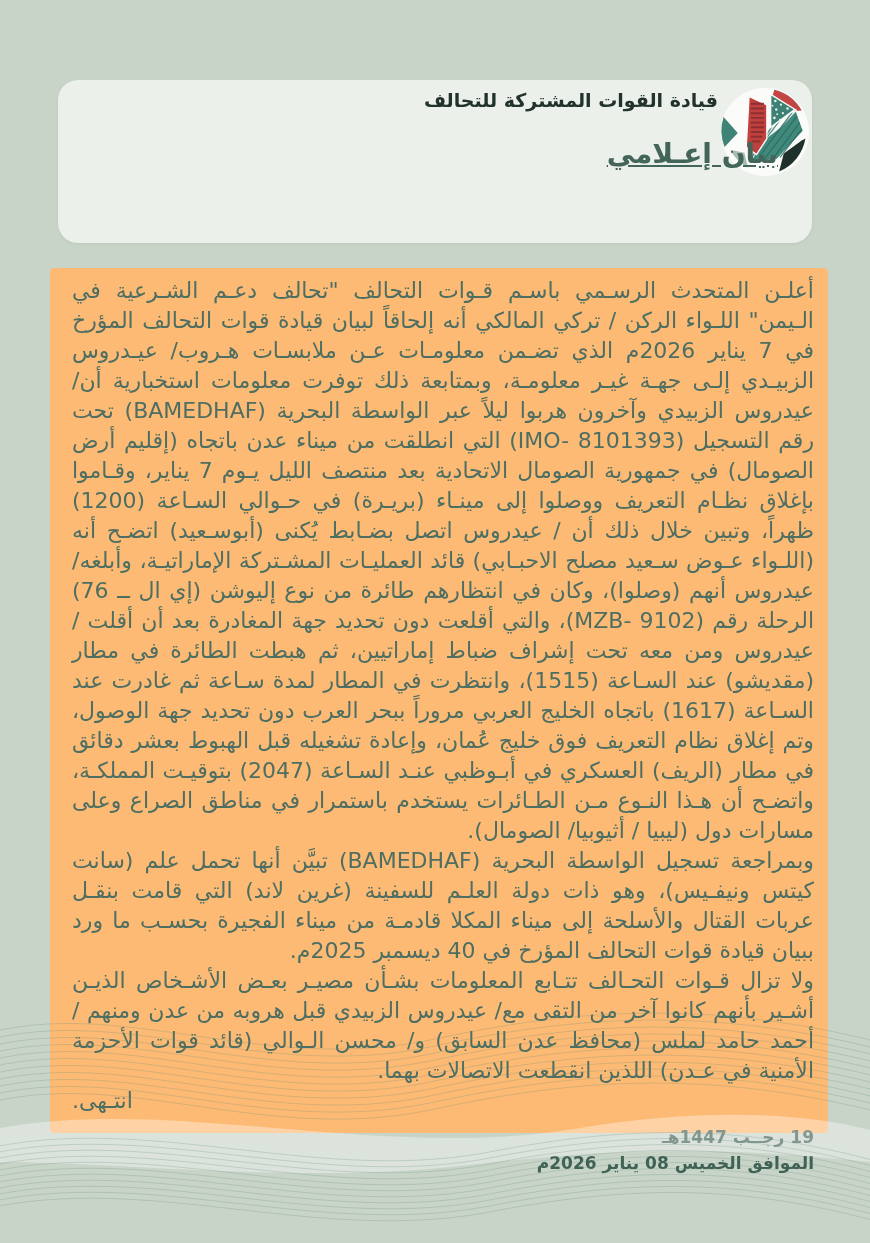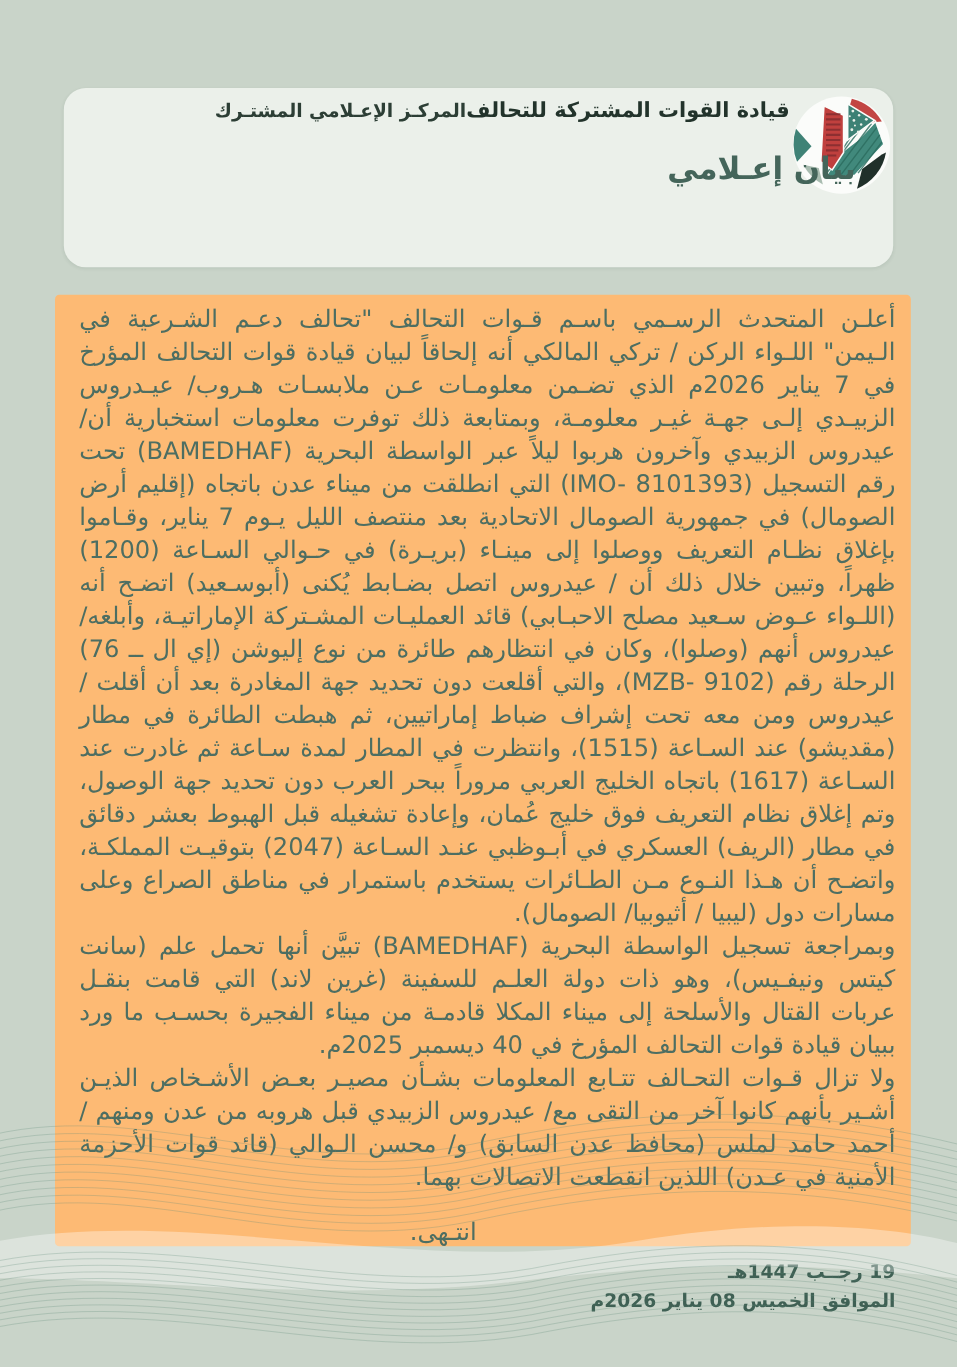"المركـز الإعـلامي المشتـرك" div.org-subtitle { html: <div>المركـز الإعـلامي المشتـرك</div> -> none }
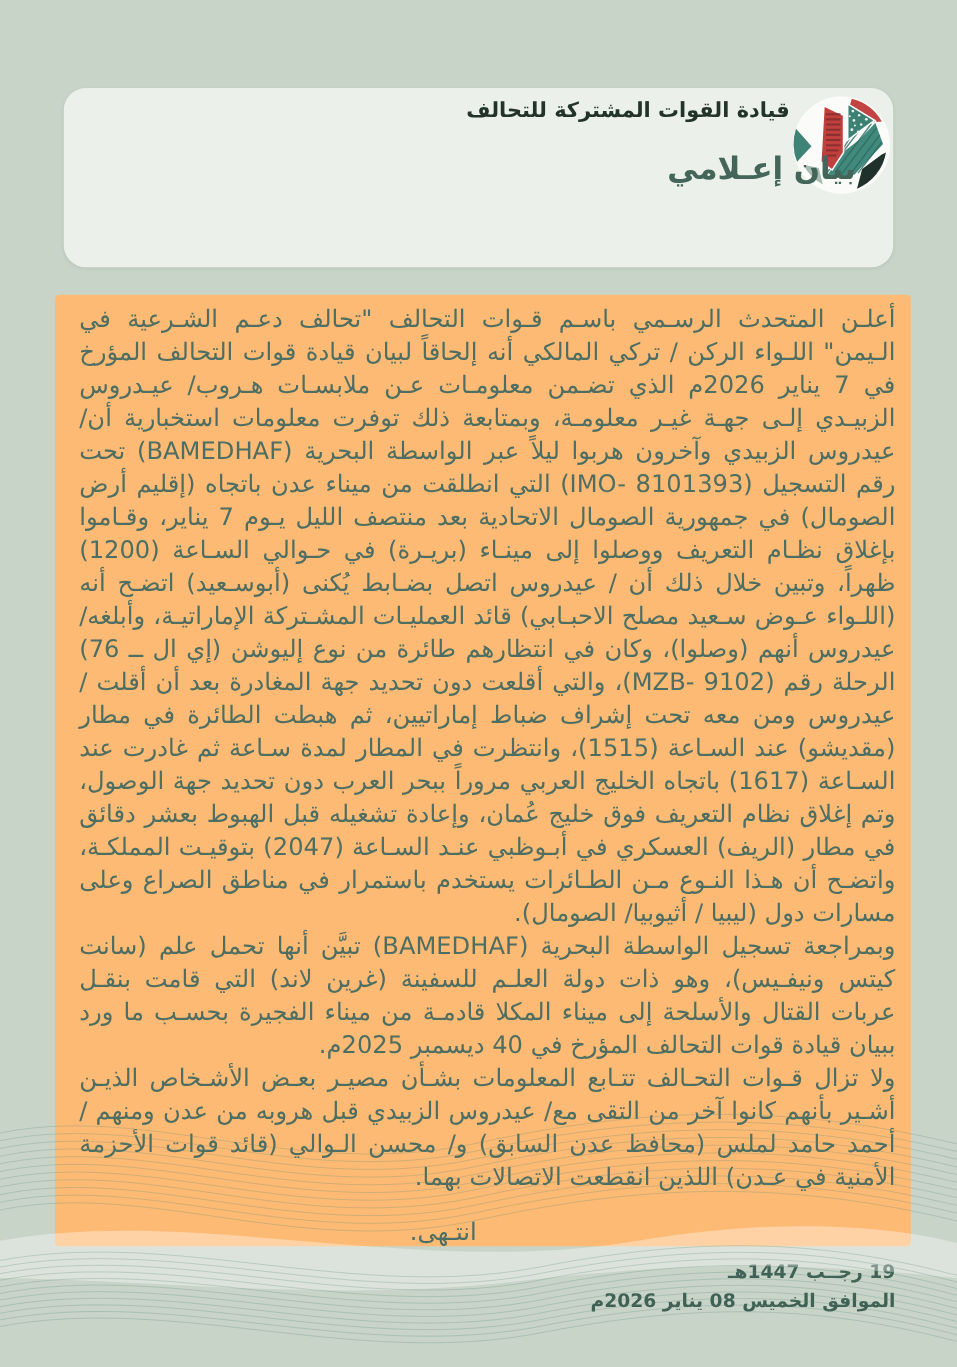"بيان إعـلامي" .statement-type { text-decoration: none -> underline }
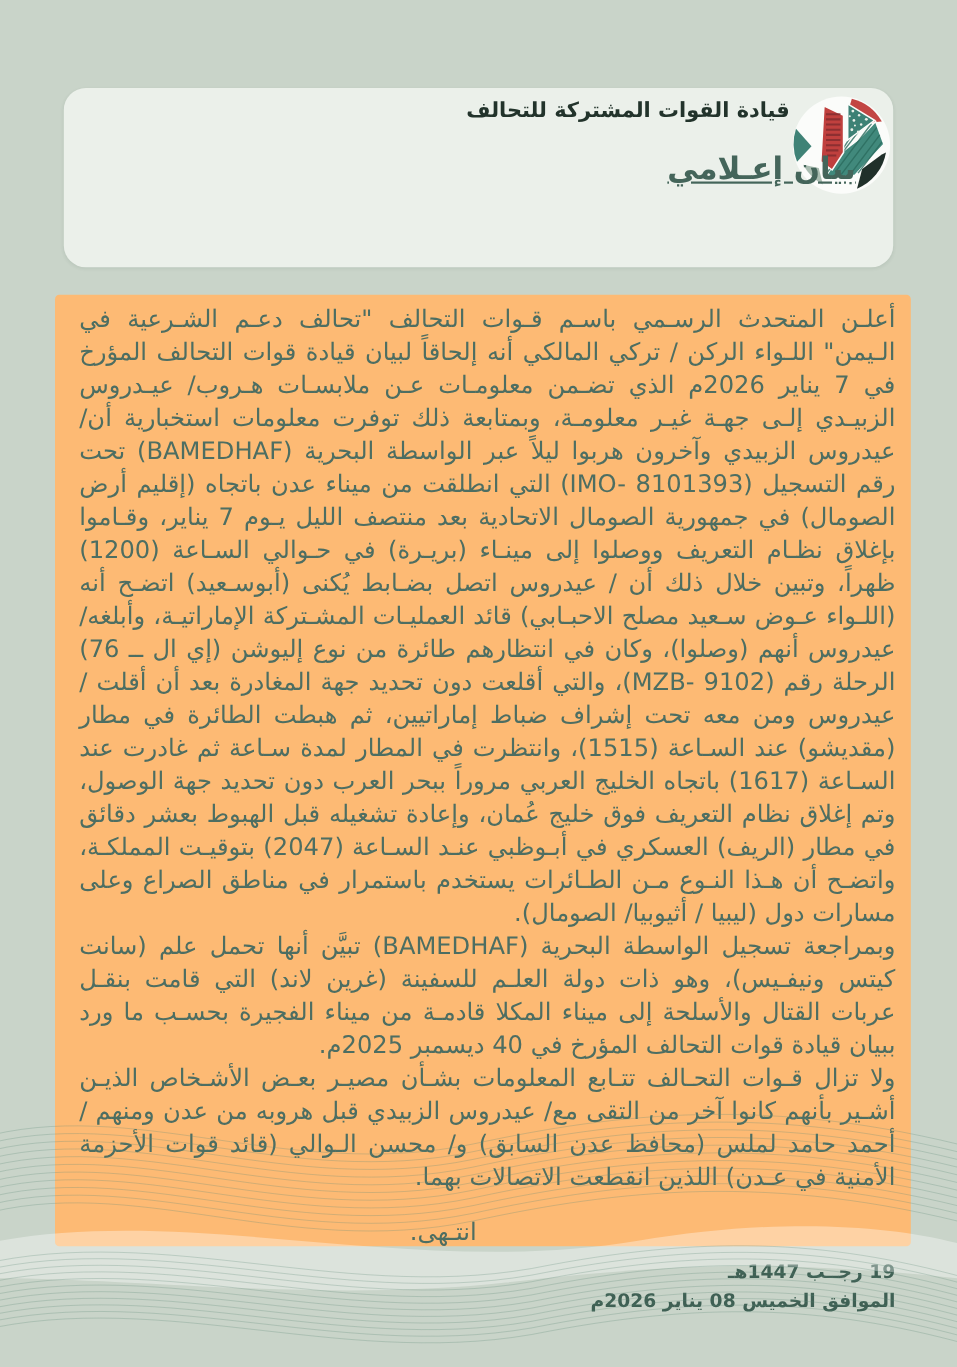"انتـهى." .ending { margin-top: 20px -> none; text-align: center -> left }
